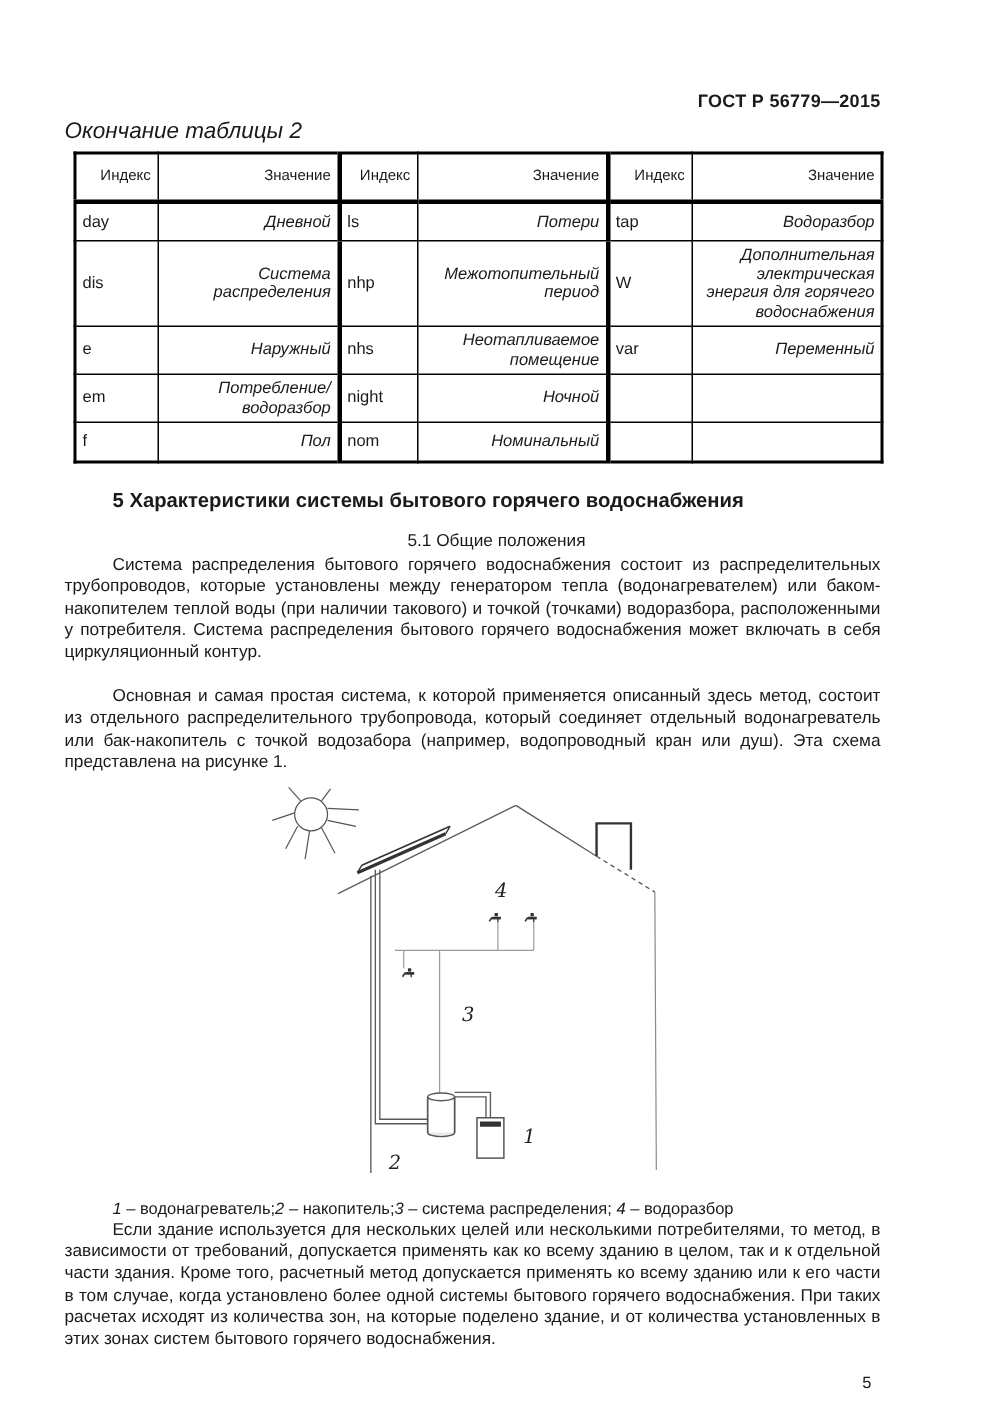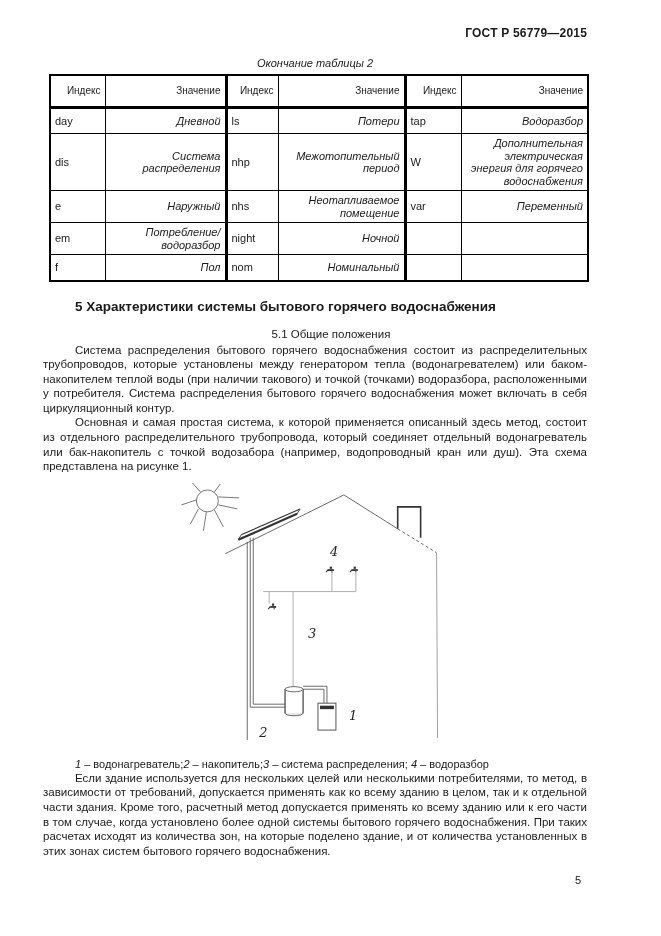"ГОСТ Р 56779—2015" .page { padding: 26px 74px 0 43px -> 60px 74px 0 43px }
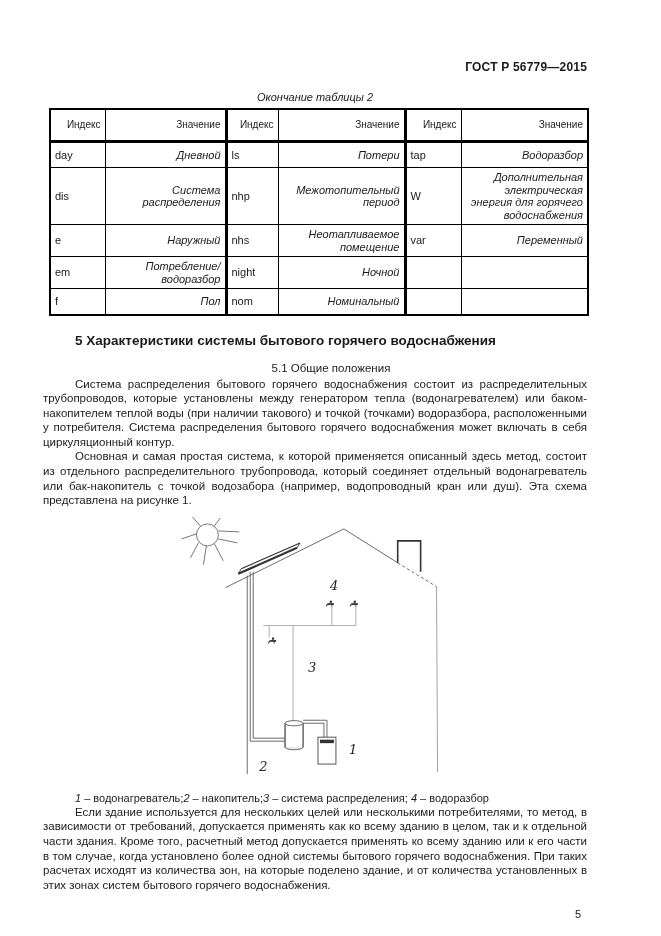"Окончание таблицы 2" .table-caption { font-size: 11px -> 15px; margin-top: 17px -> 5px; text-align: center -> none }
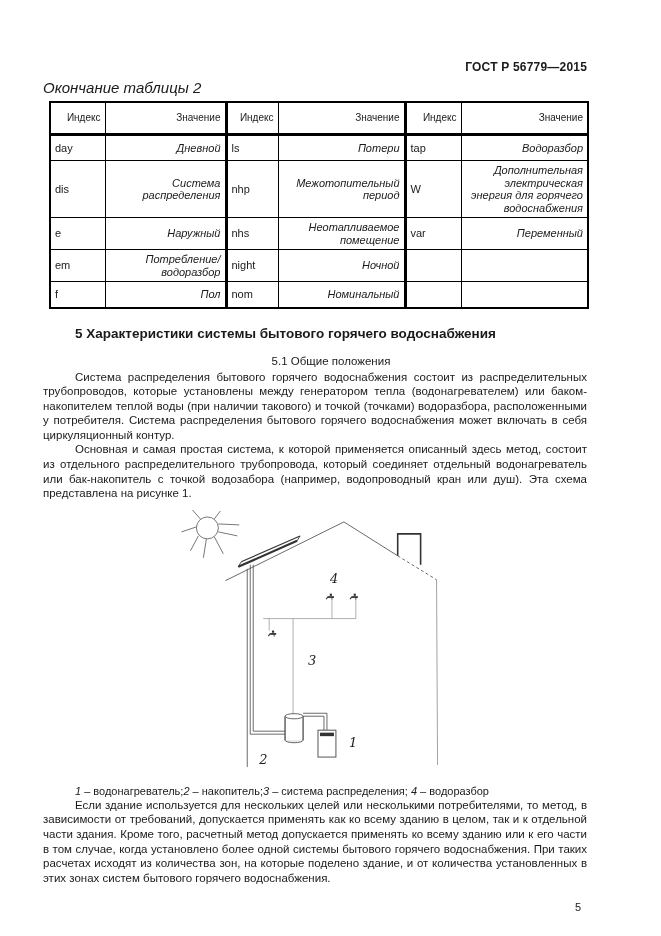"Основная и самая простая система," p.body-text + p.body-text { margin-top: 0 -> 15px }
